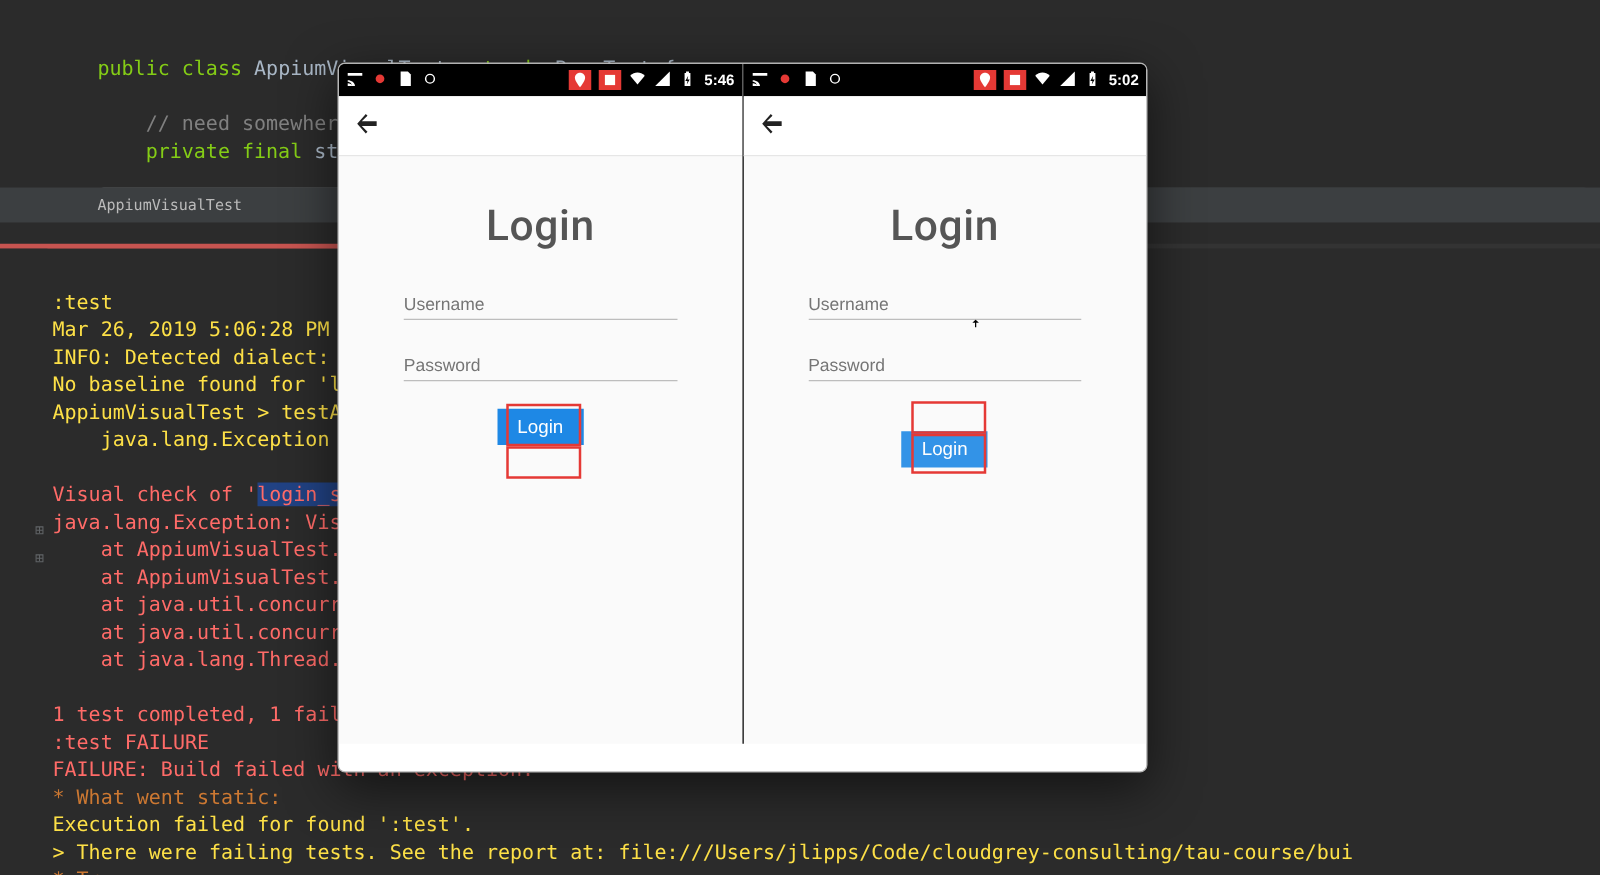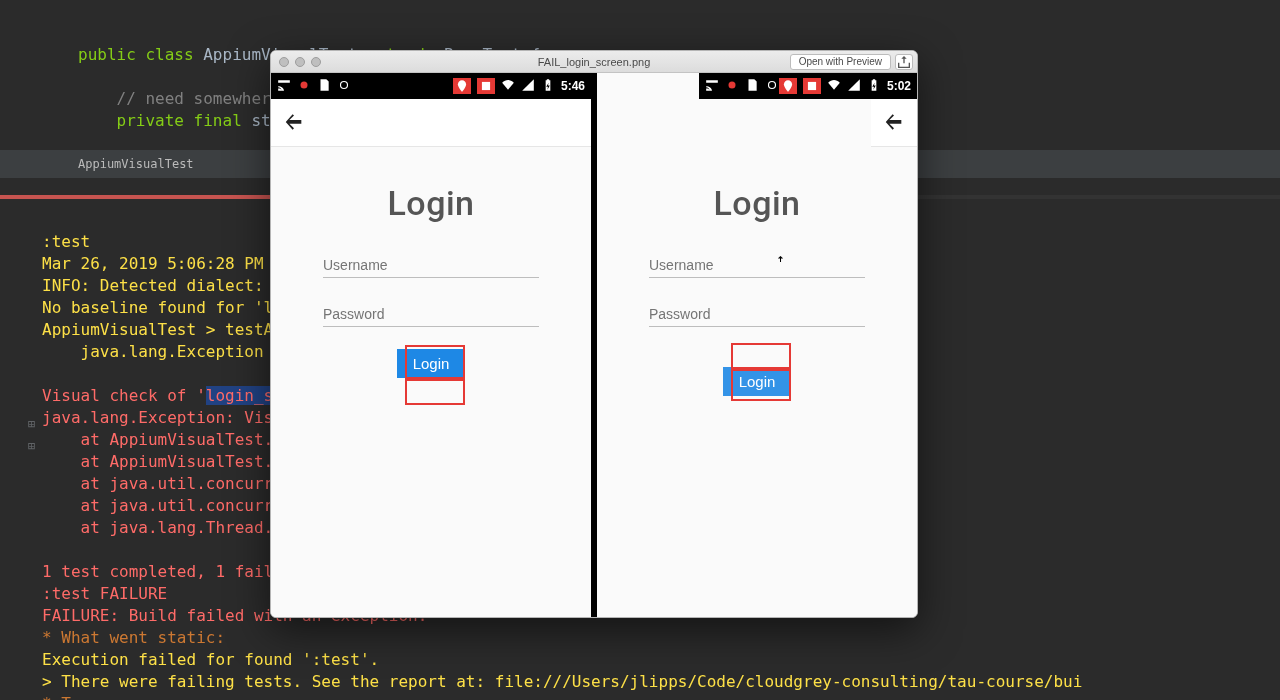"FAIL_login_screen.png" div.preview-titlebar { html: <div> <div> <span></span> <span></span> <span></span> </div> <div>FAIL_login_screen.png</div> <div> <div>Open with Preview</div> <div> <svg> <path></path> </svg> </div> </div> </div> -> none }
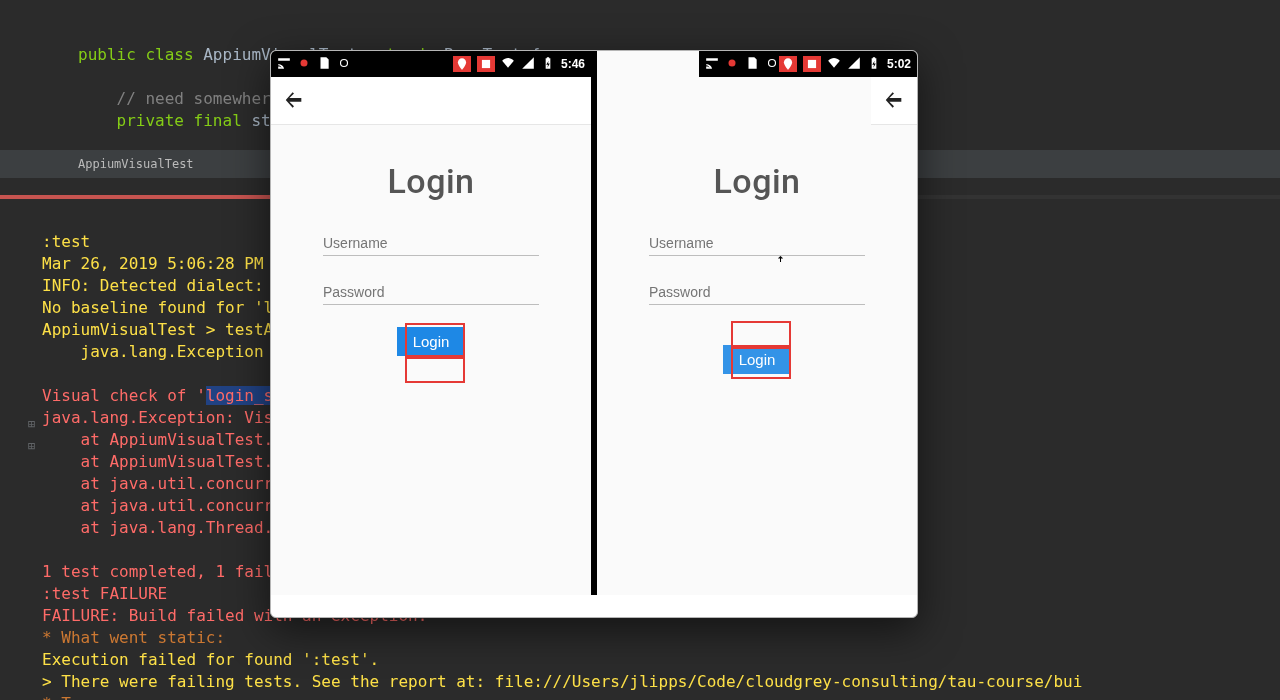"5:02" .phone + .phone { align-items: flex-end -> none; border-left: 6px solid #000000 -> 1px solid #000000 }
